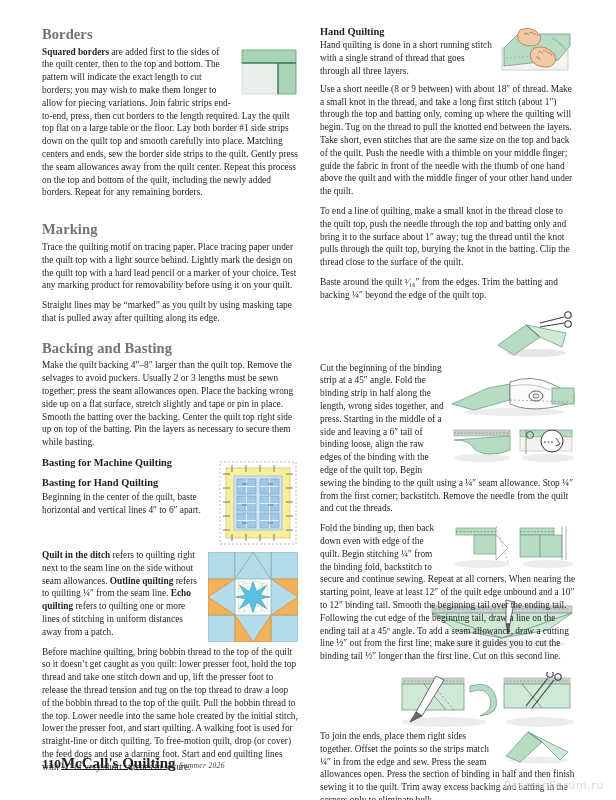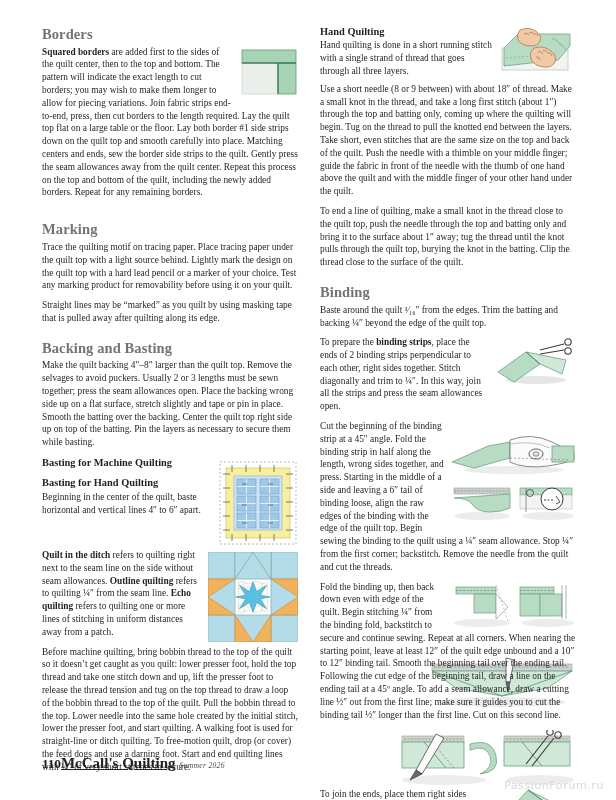"Binding" h2.sec { html: <h2>Binding</h2> -> none }
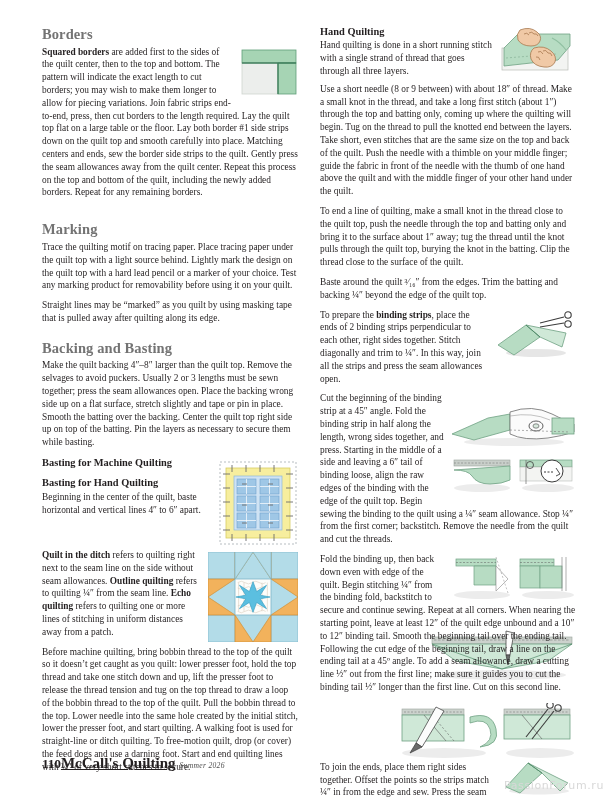"To prepare the binding strips," p { html: <p><span>To prepare the </span><b>binding strips</b><span>, place the ends of 2 binding strips perpendicular to each other, right sides together. Stitch diagonally and trim to ¼″. In this way, join all the strips and press the seam allowances open.</span></p> -> none }
